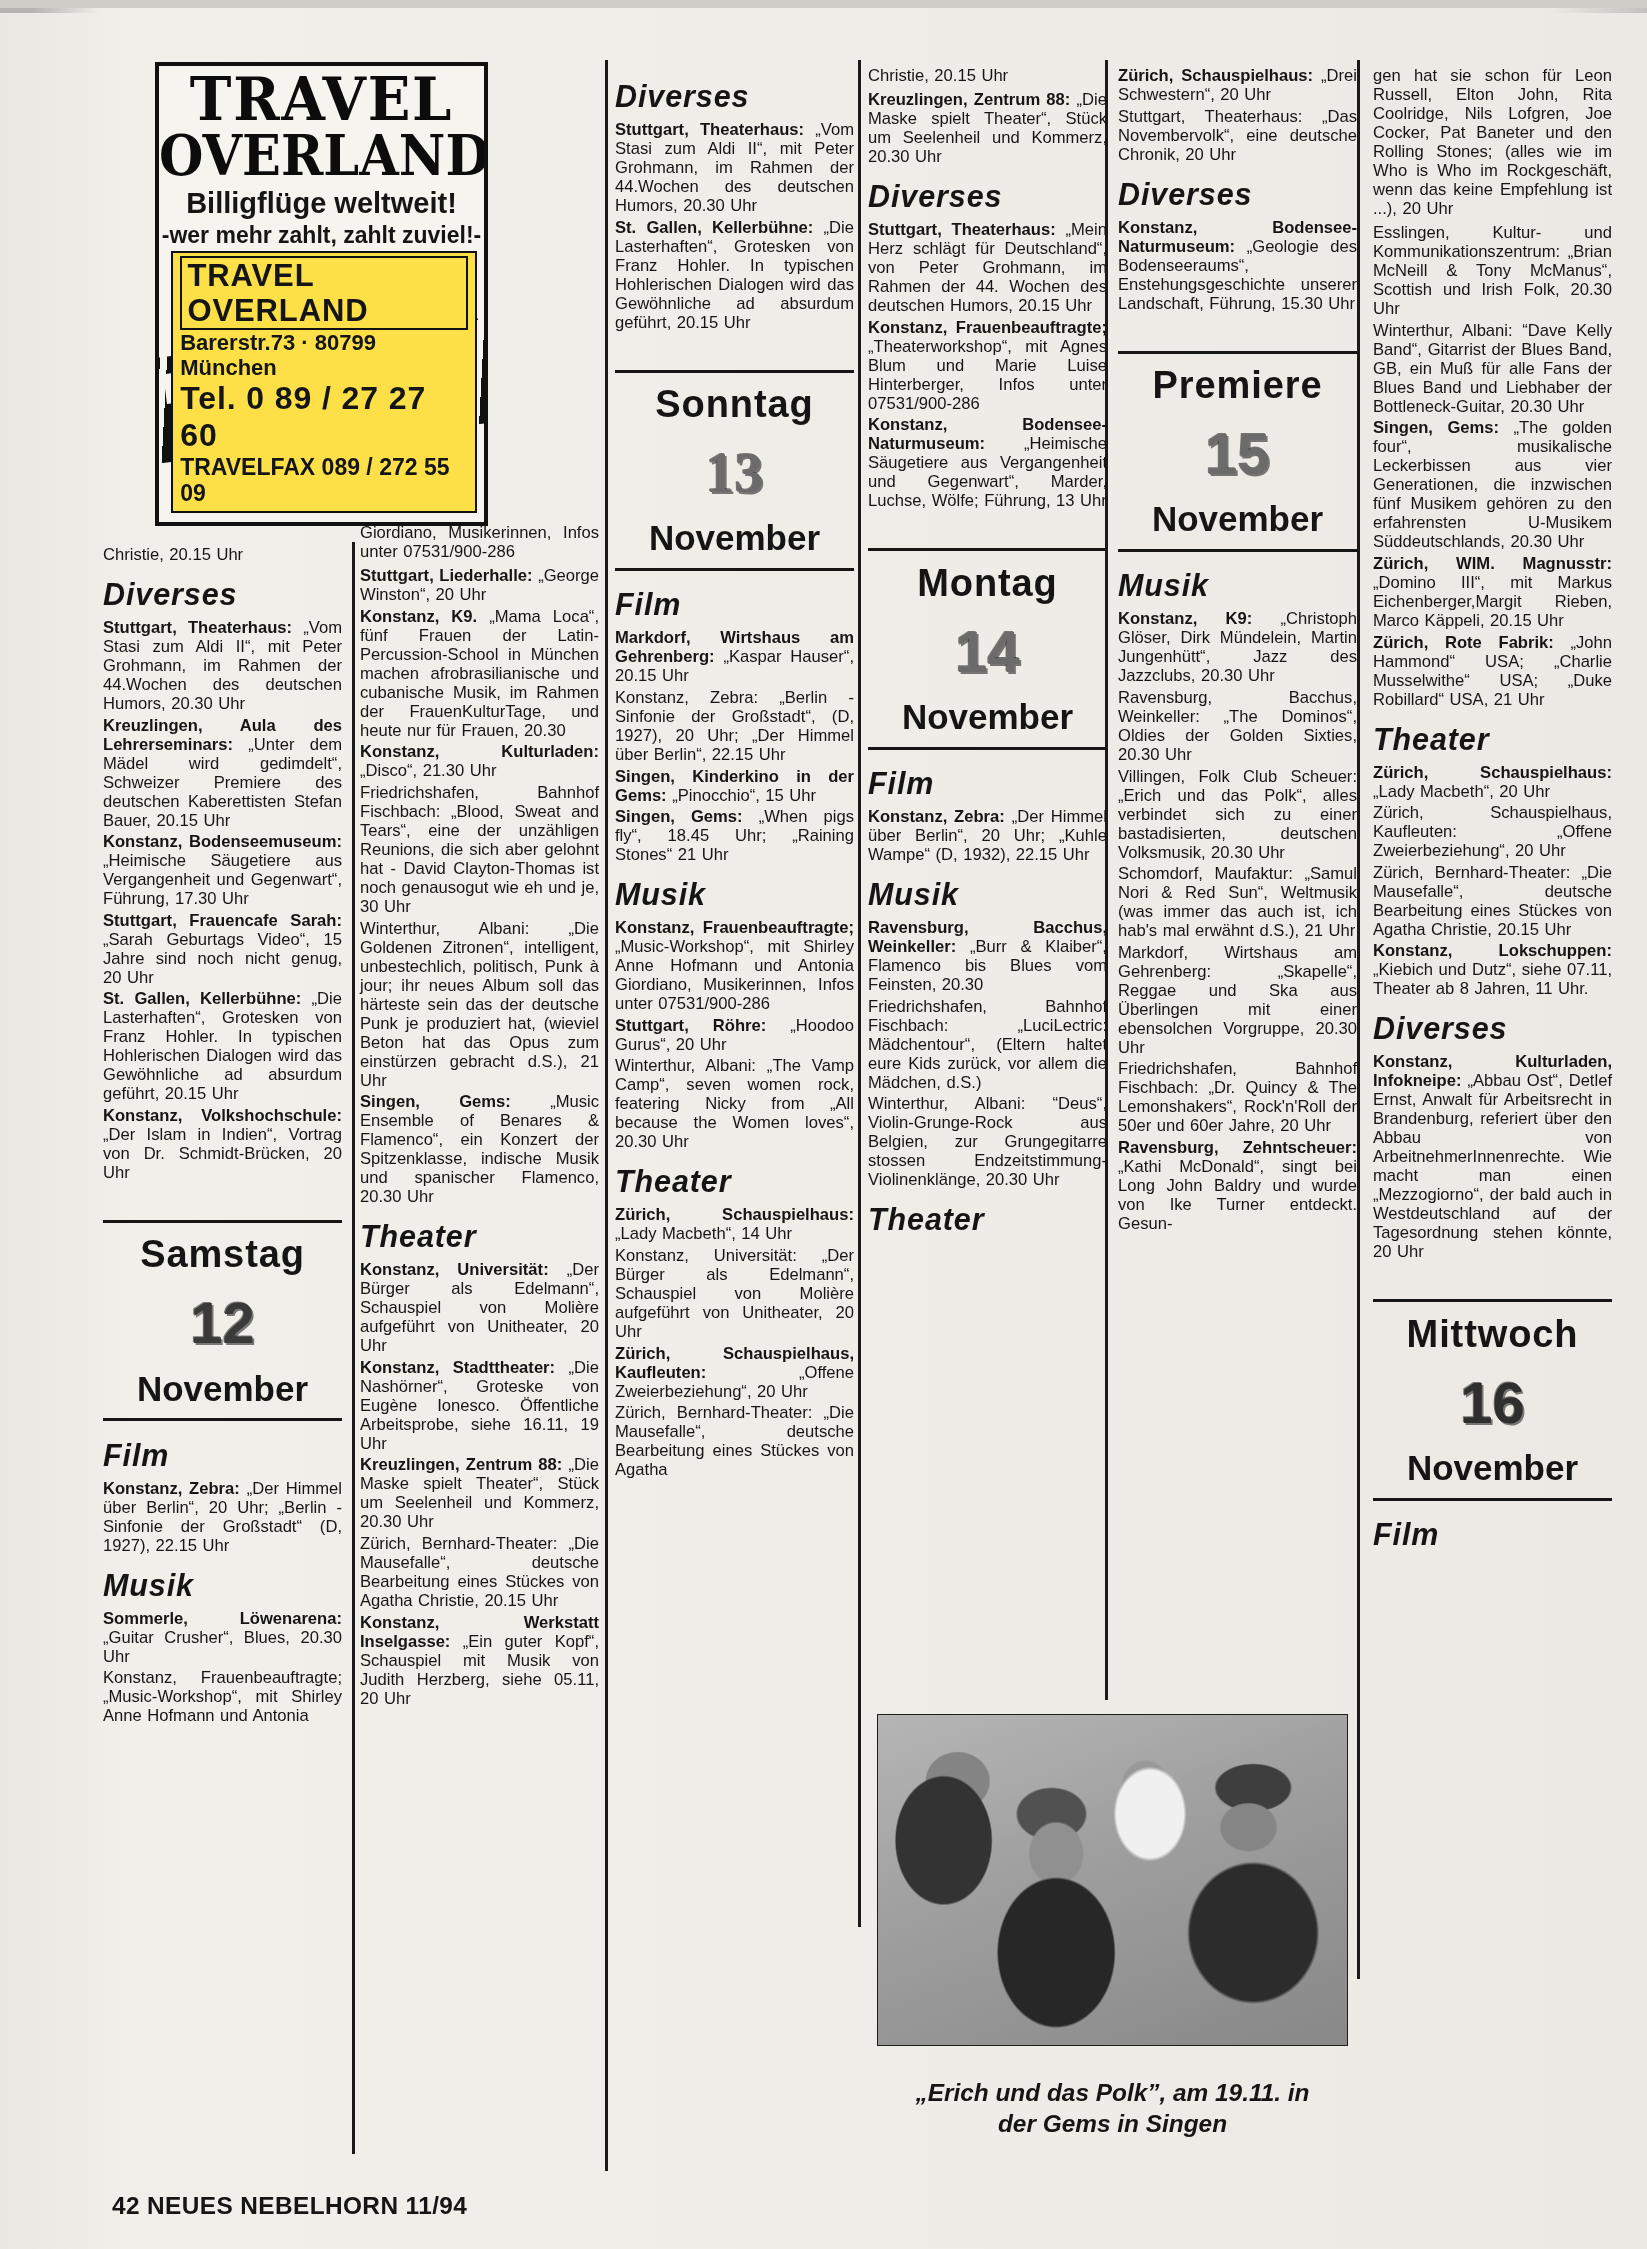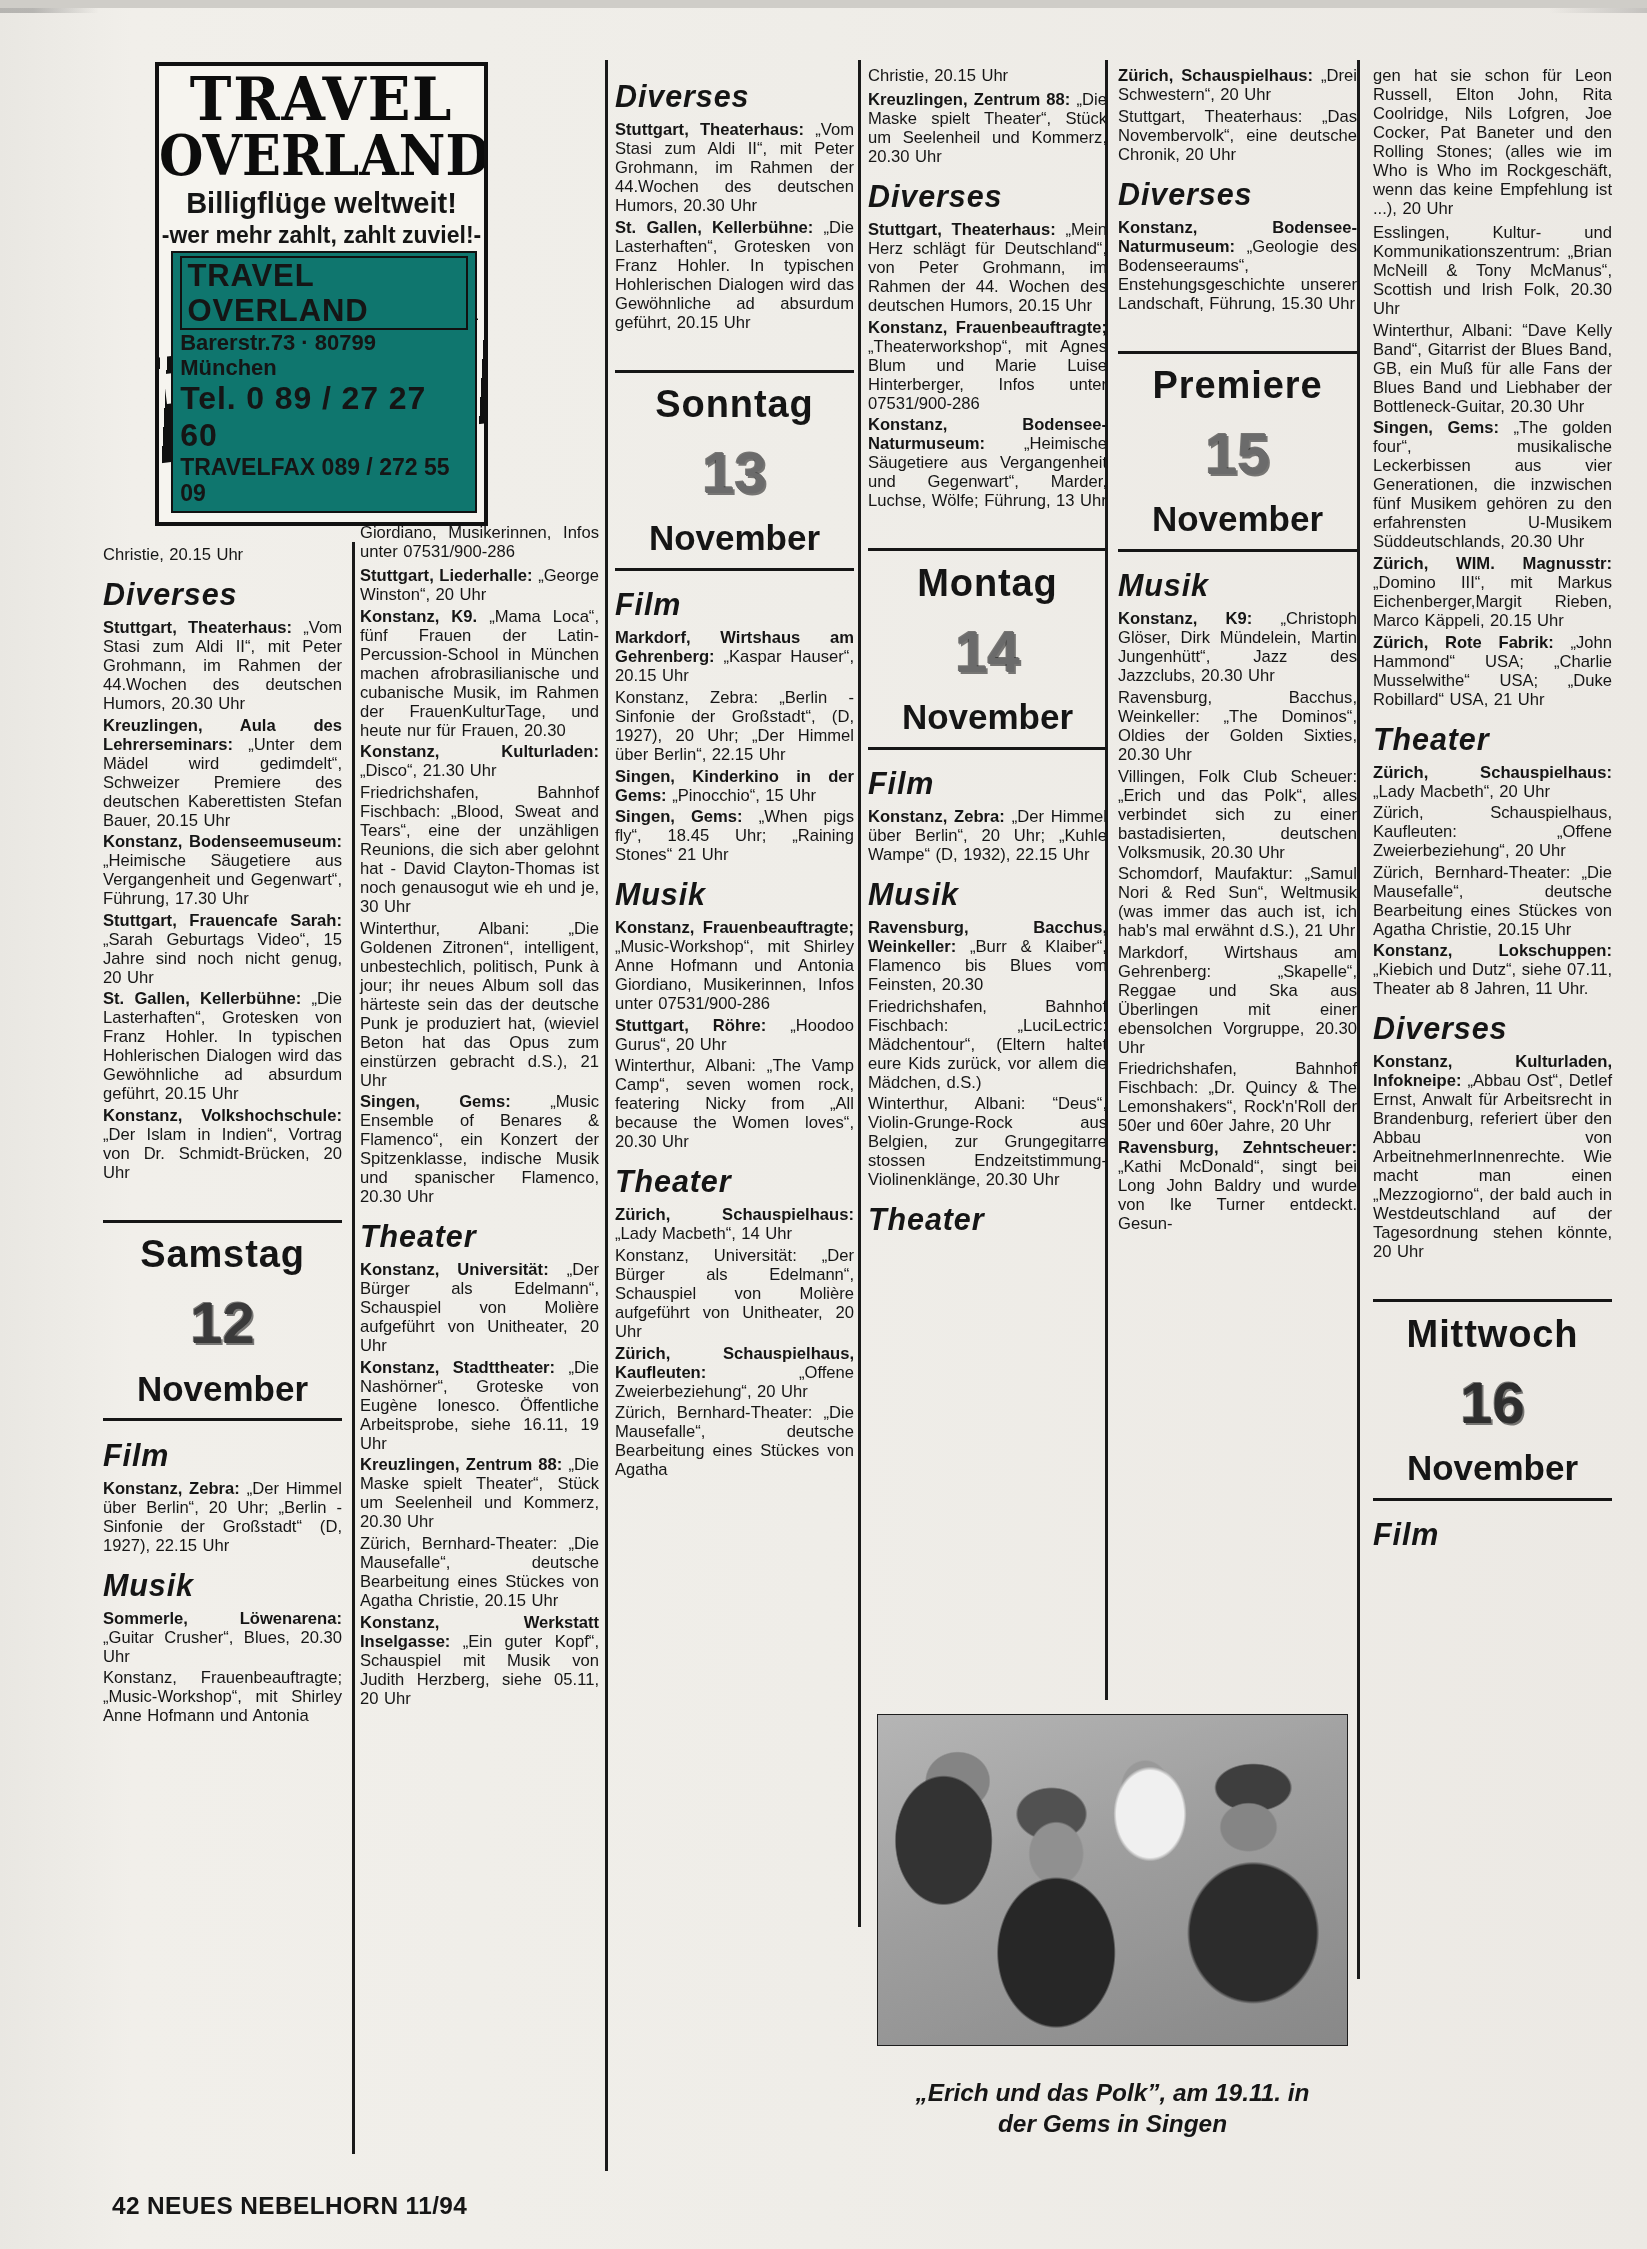"TRAVEL OVERLAND" #ad-addr { background: #0f766e -> #fde047 }
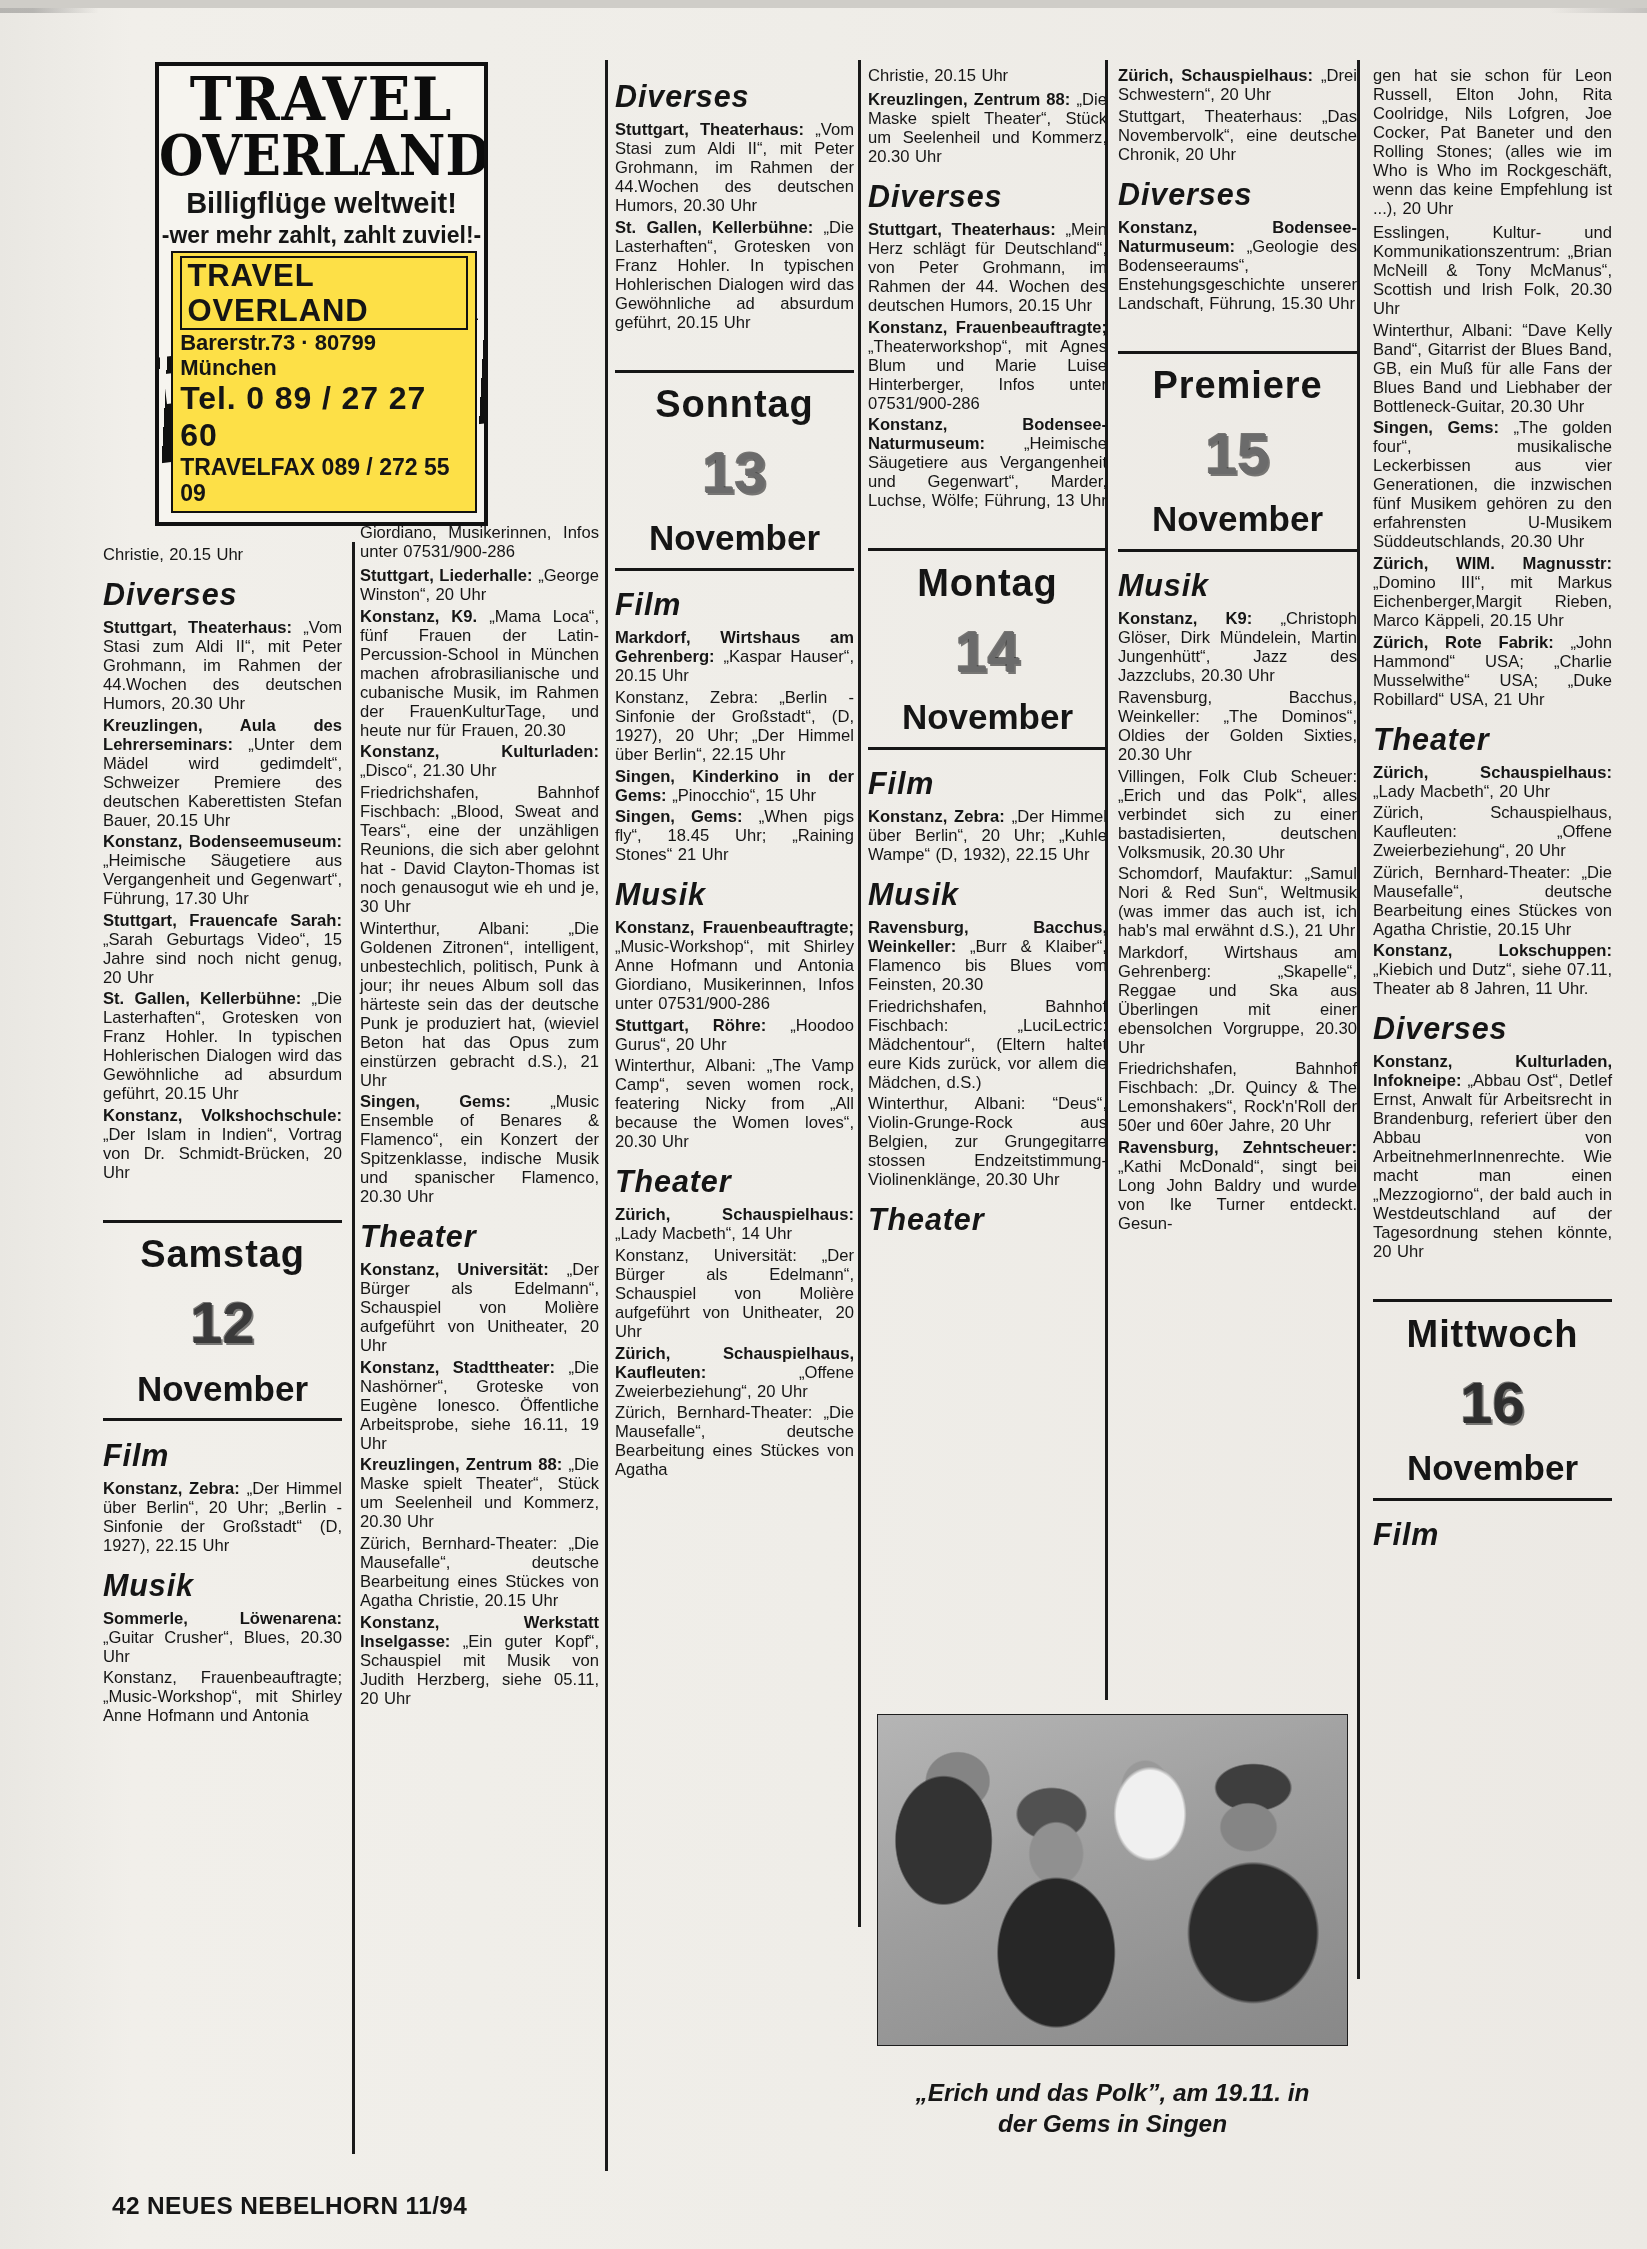"13" div.day-num { font-family: none -> Liberation Serif, serif }
